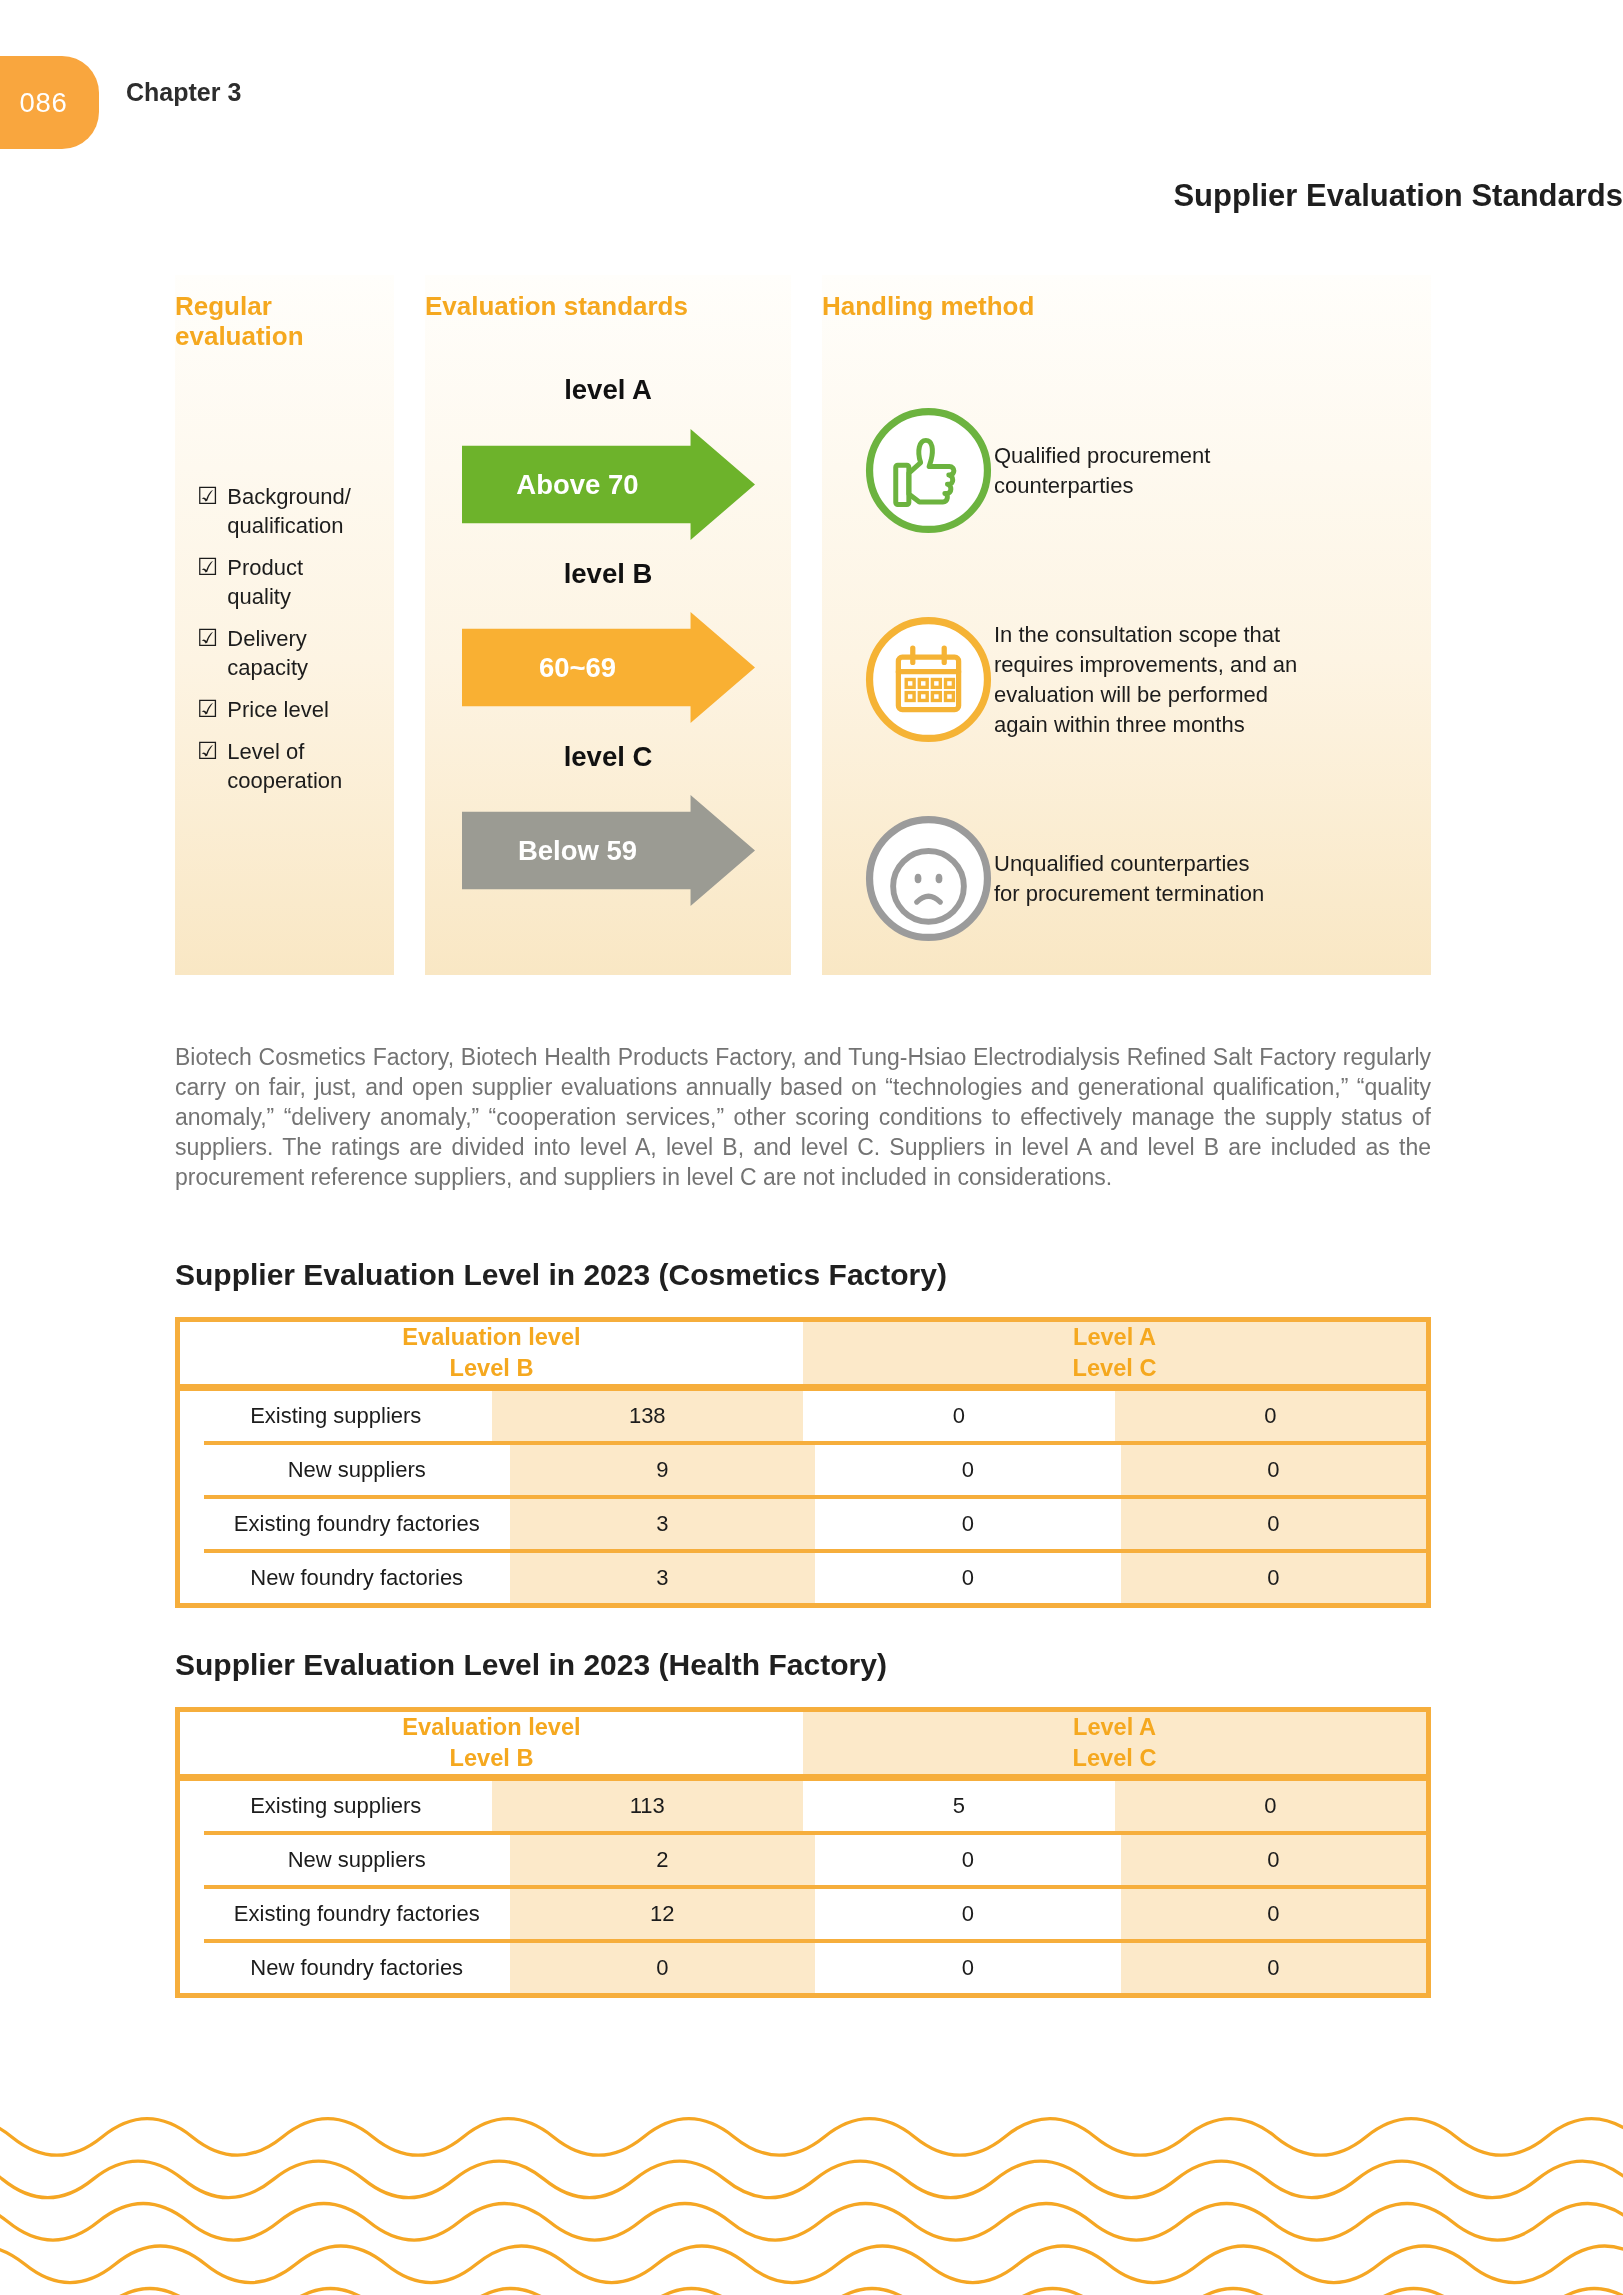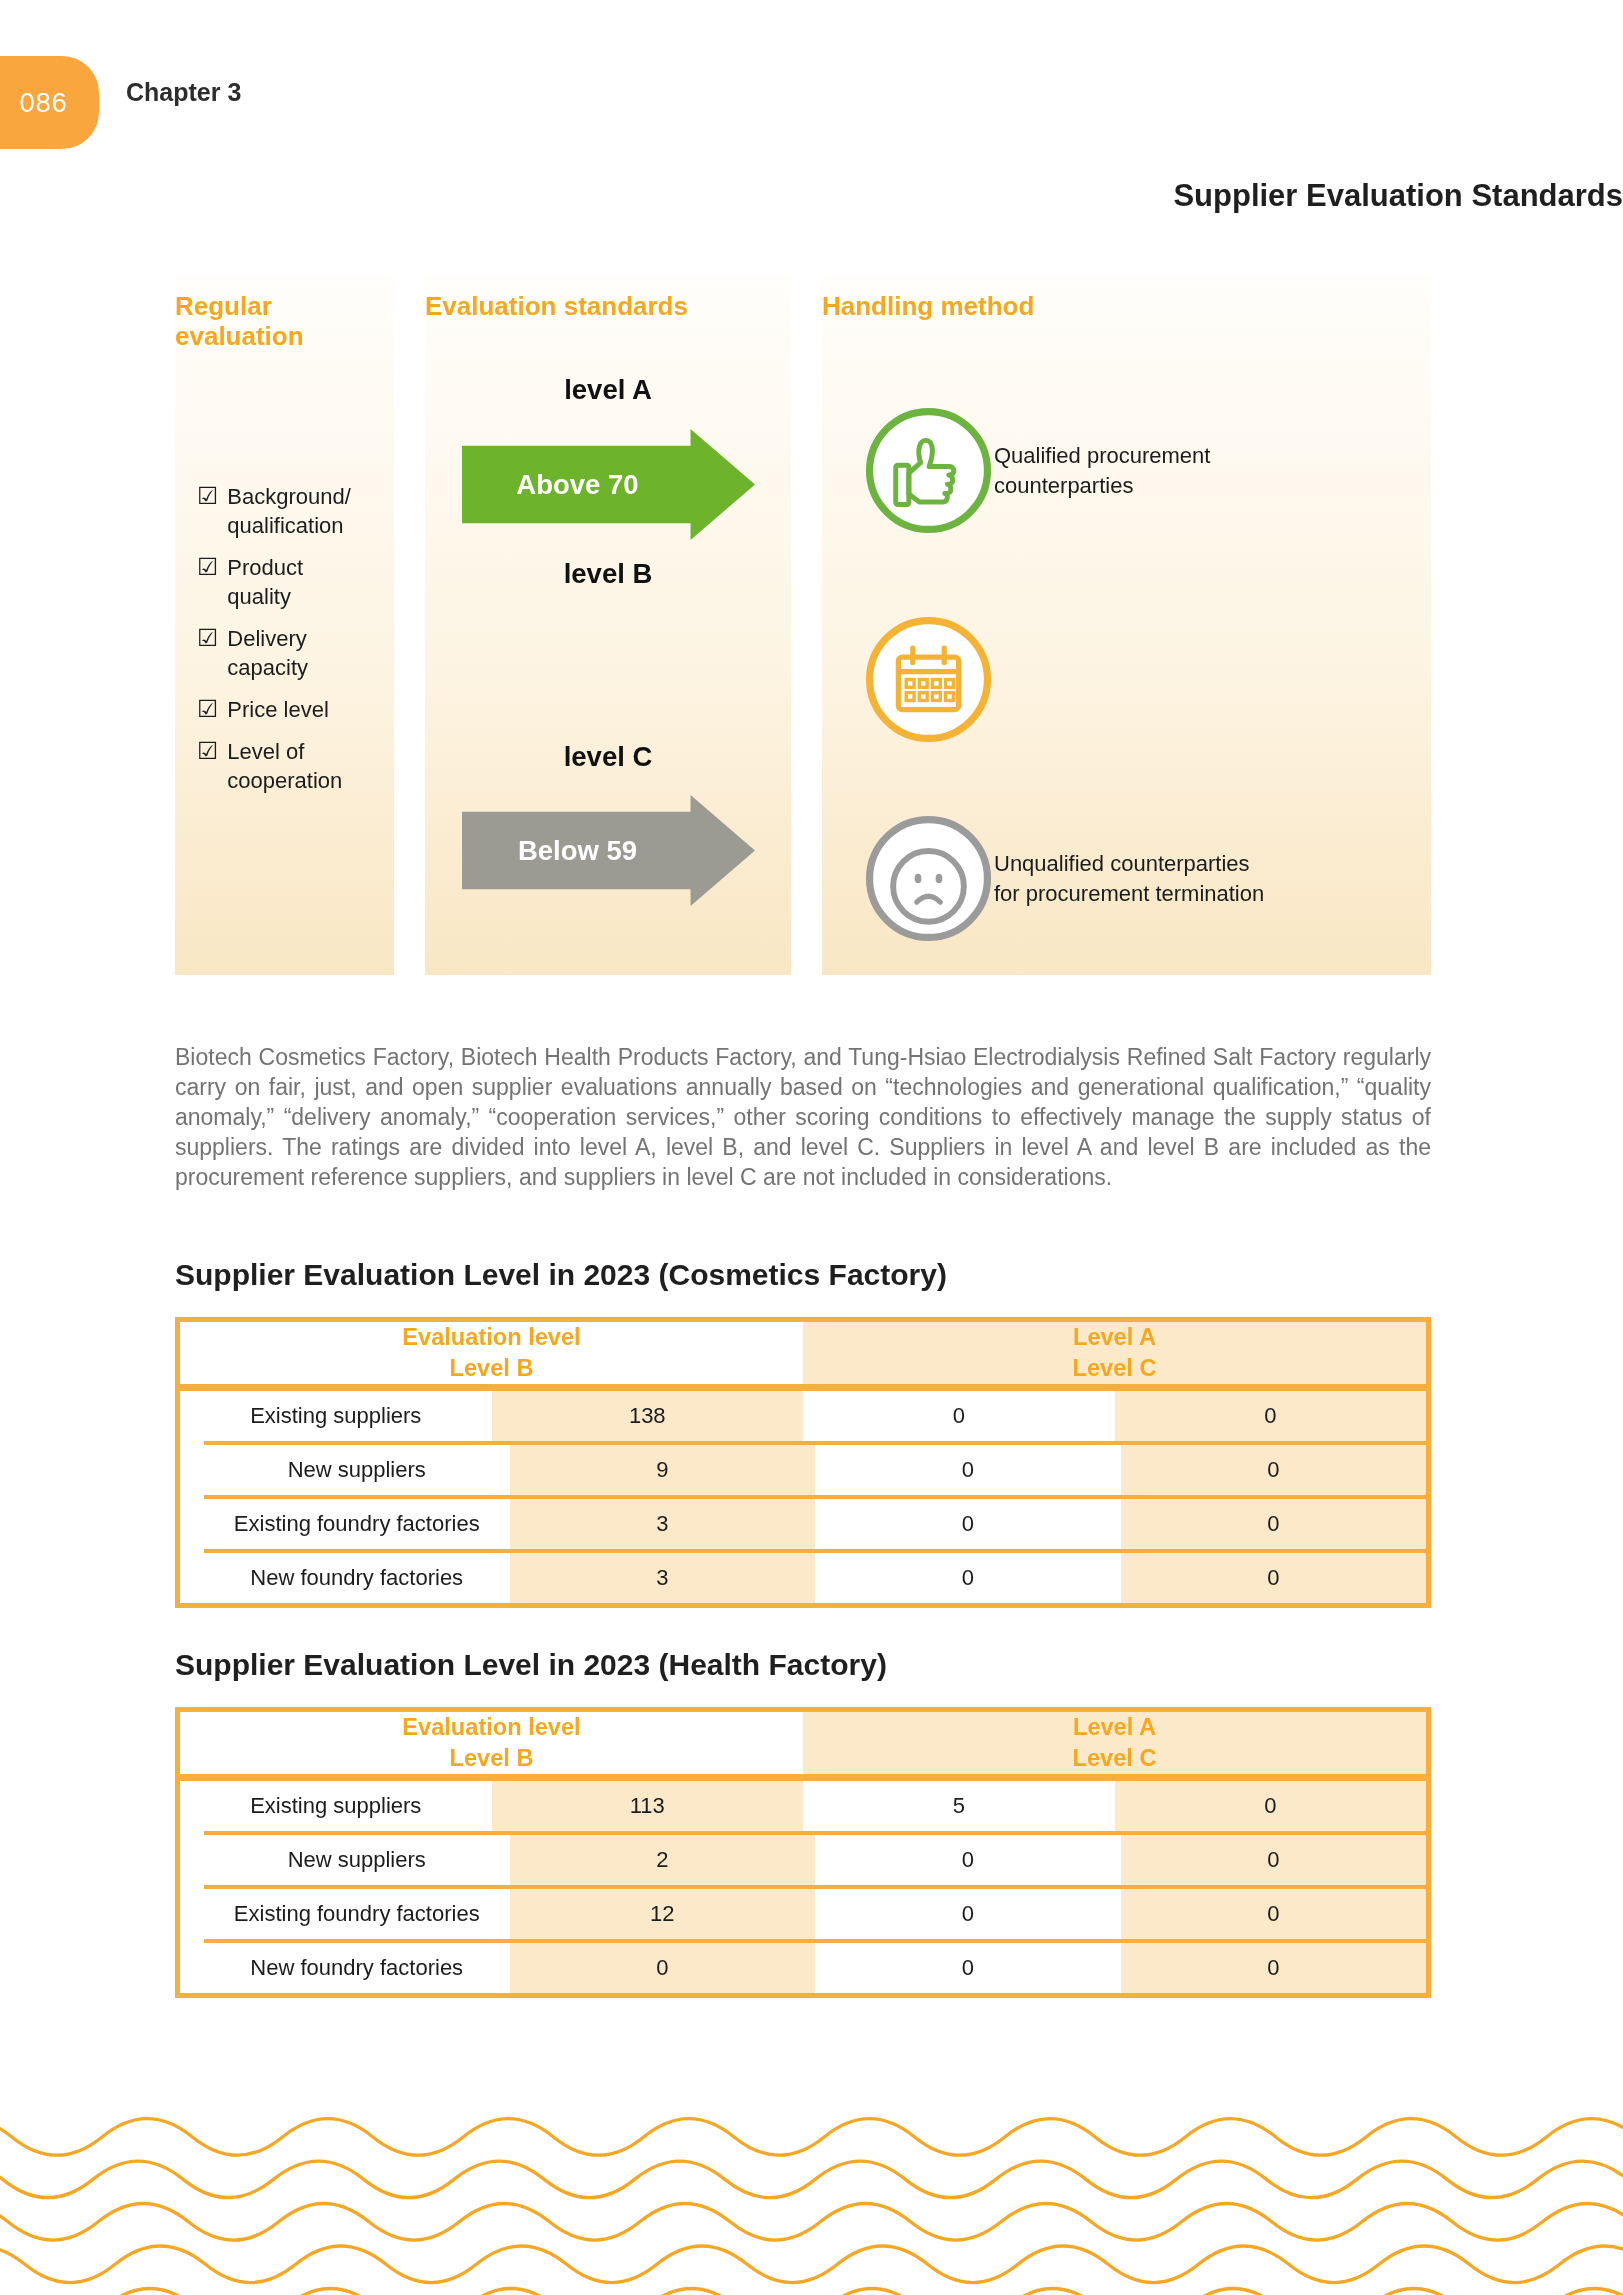"In the consultation scope that" div.h-text { html: none -> <div>In the consultation scope that requires improvements, and an evaluation will be performed again within three months</div> }
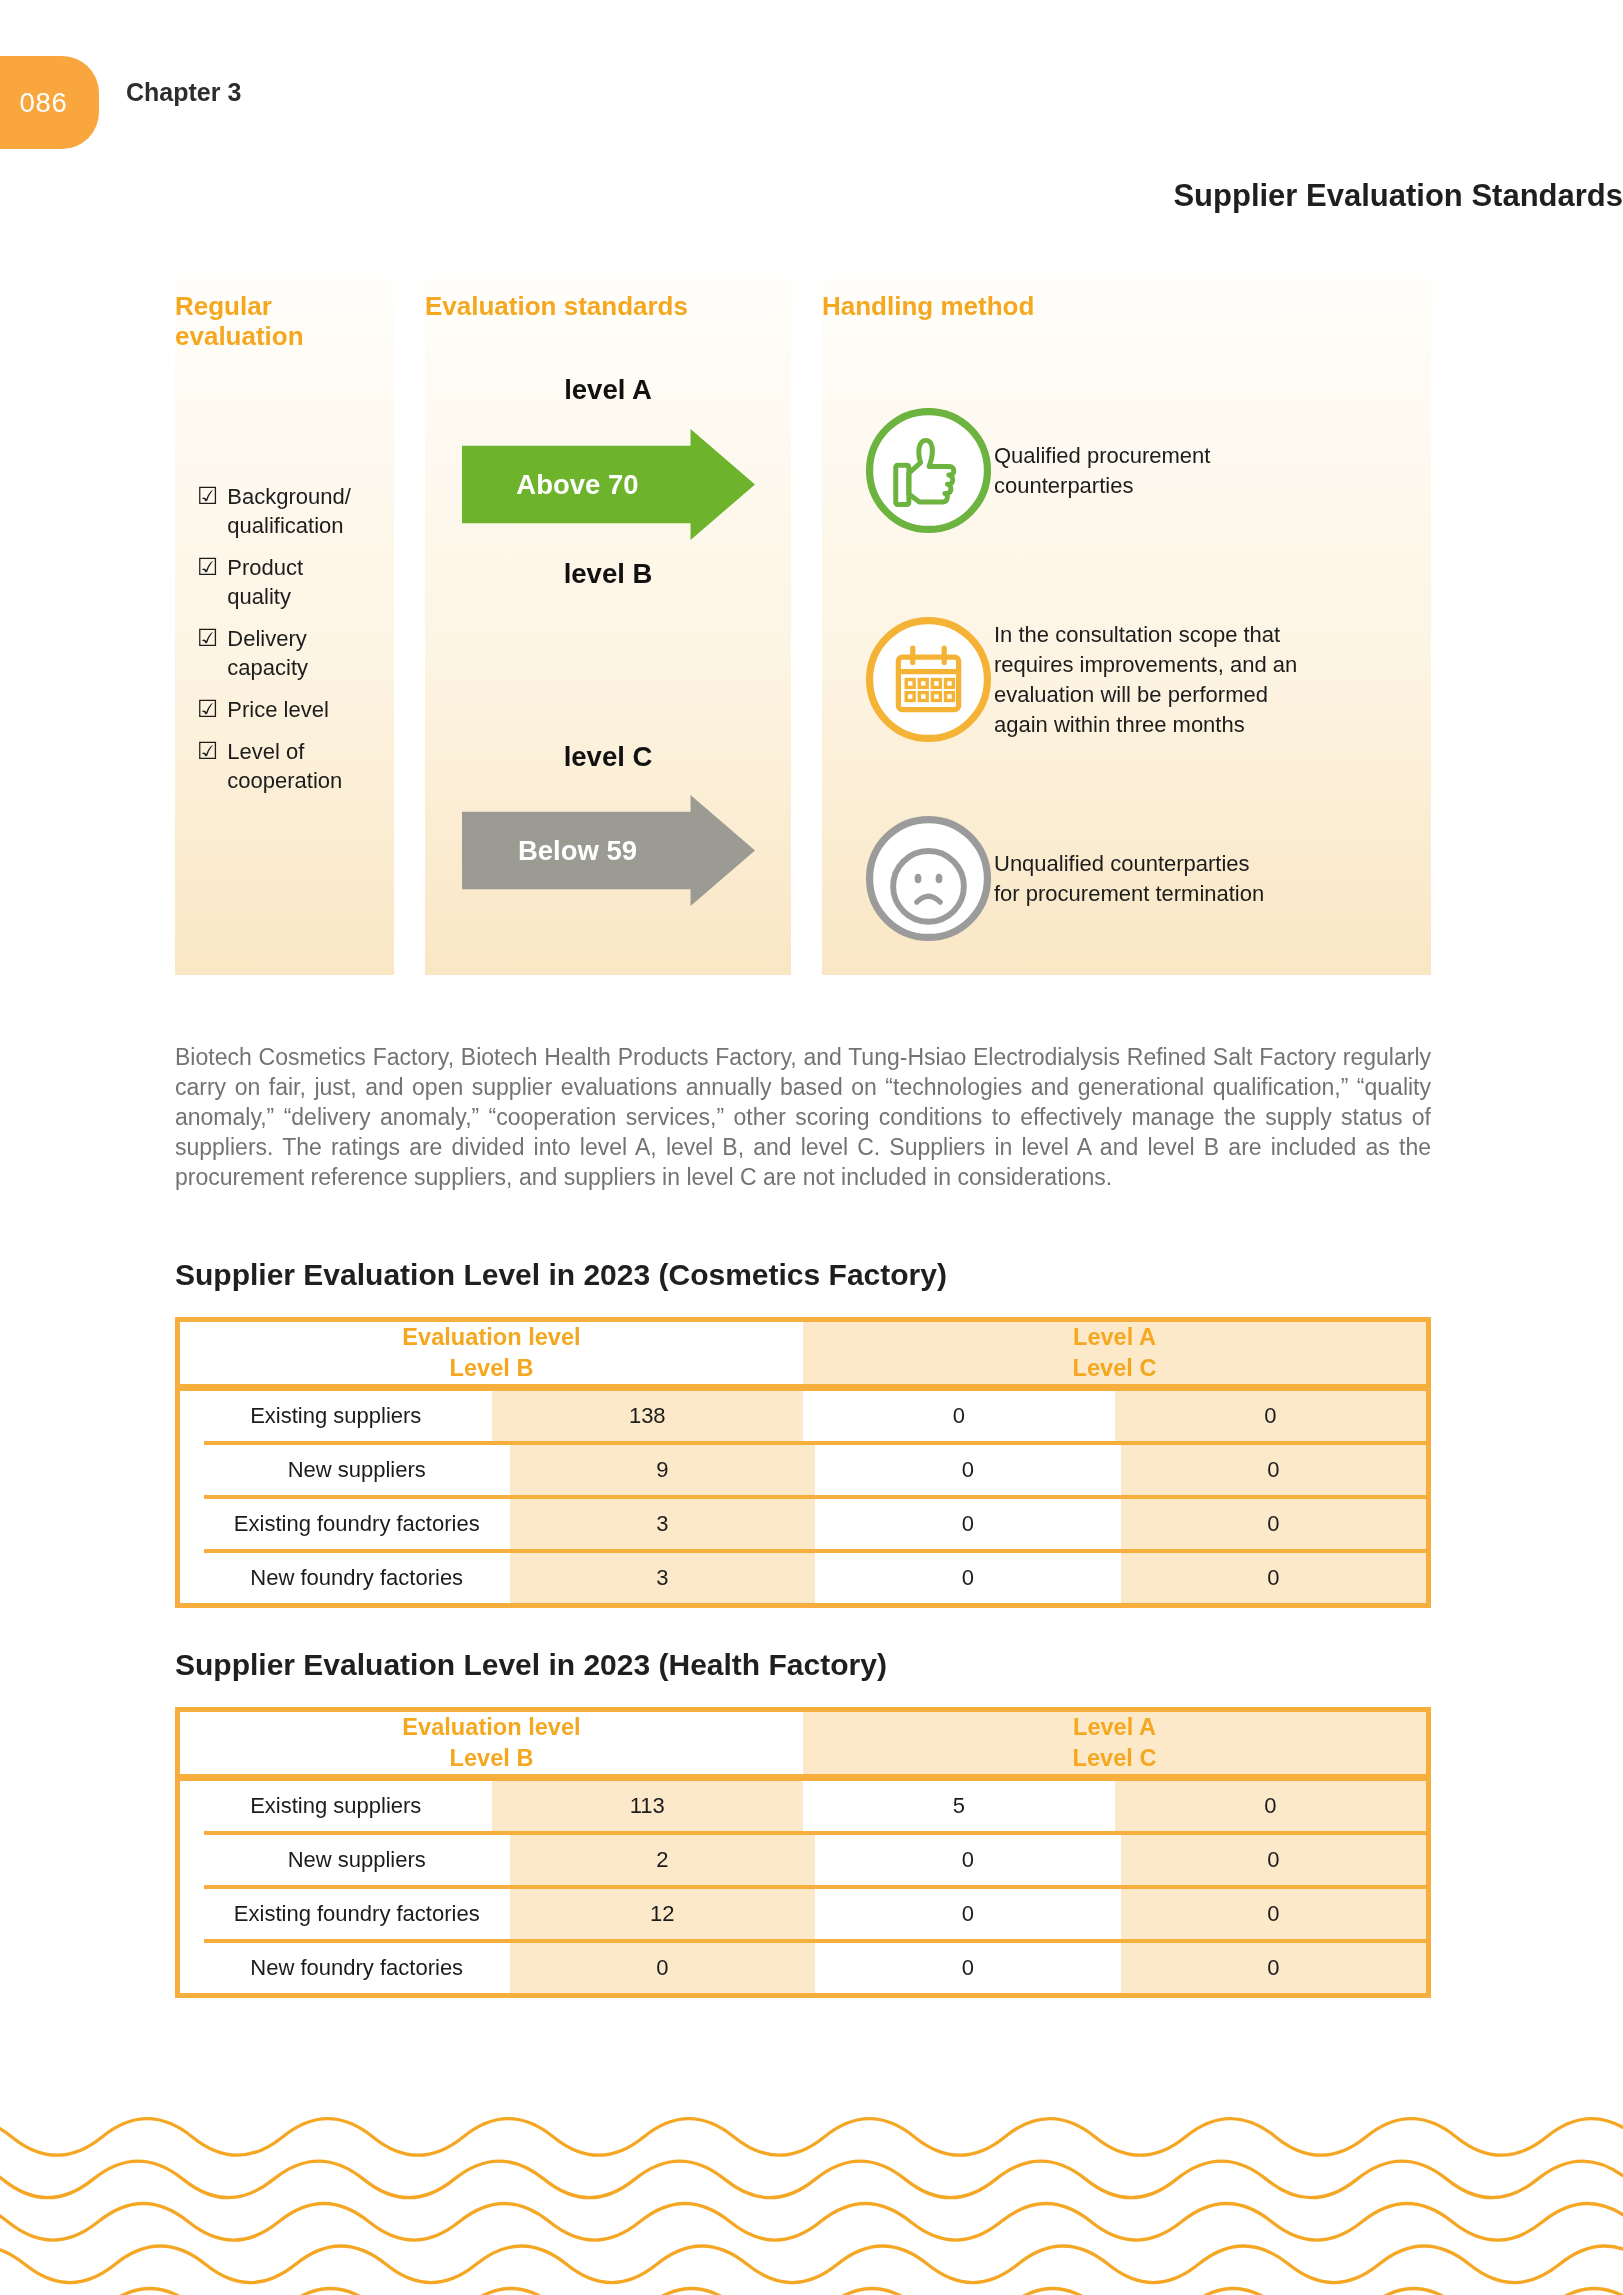"60~69" div.arrow { html: none -> <div> <span>60~69</span> </div> }
